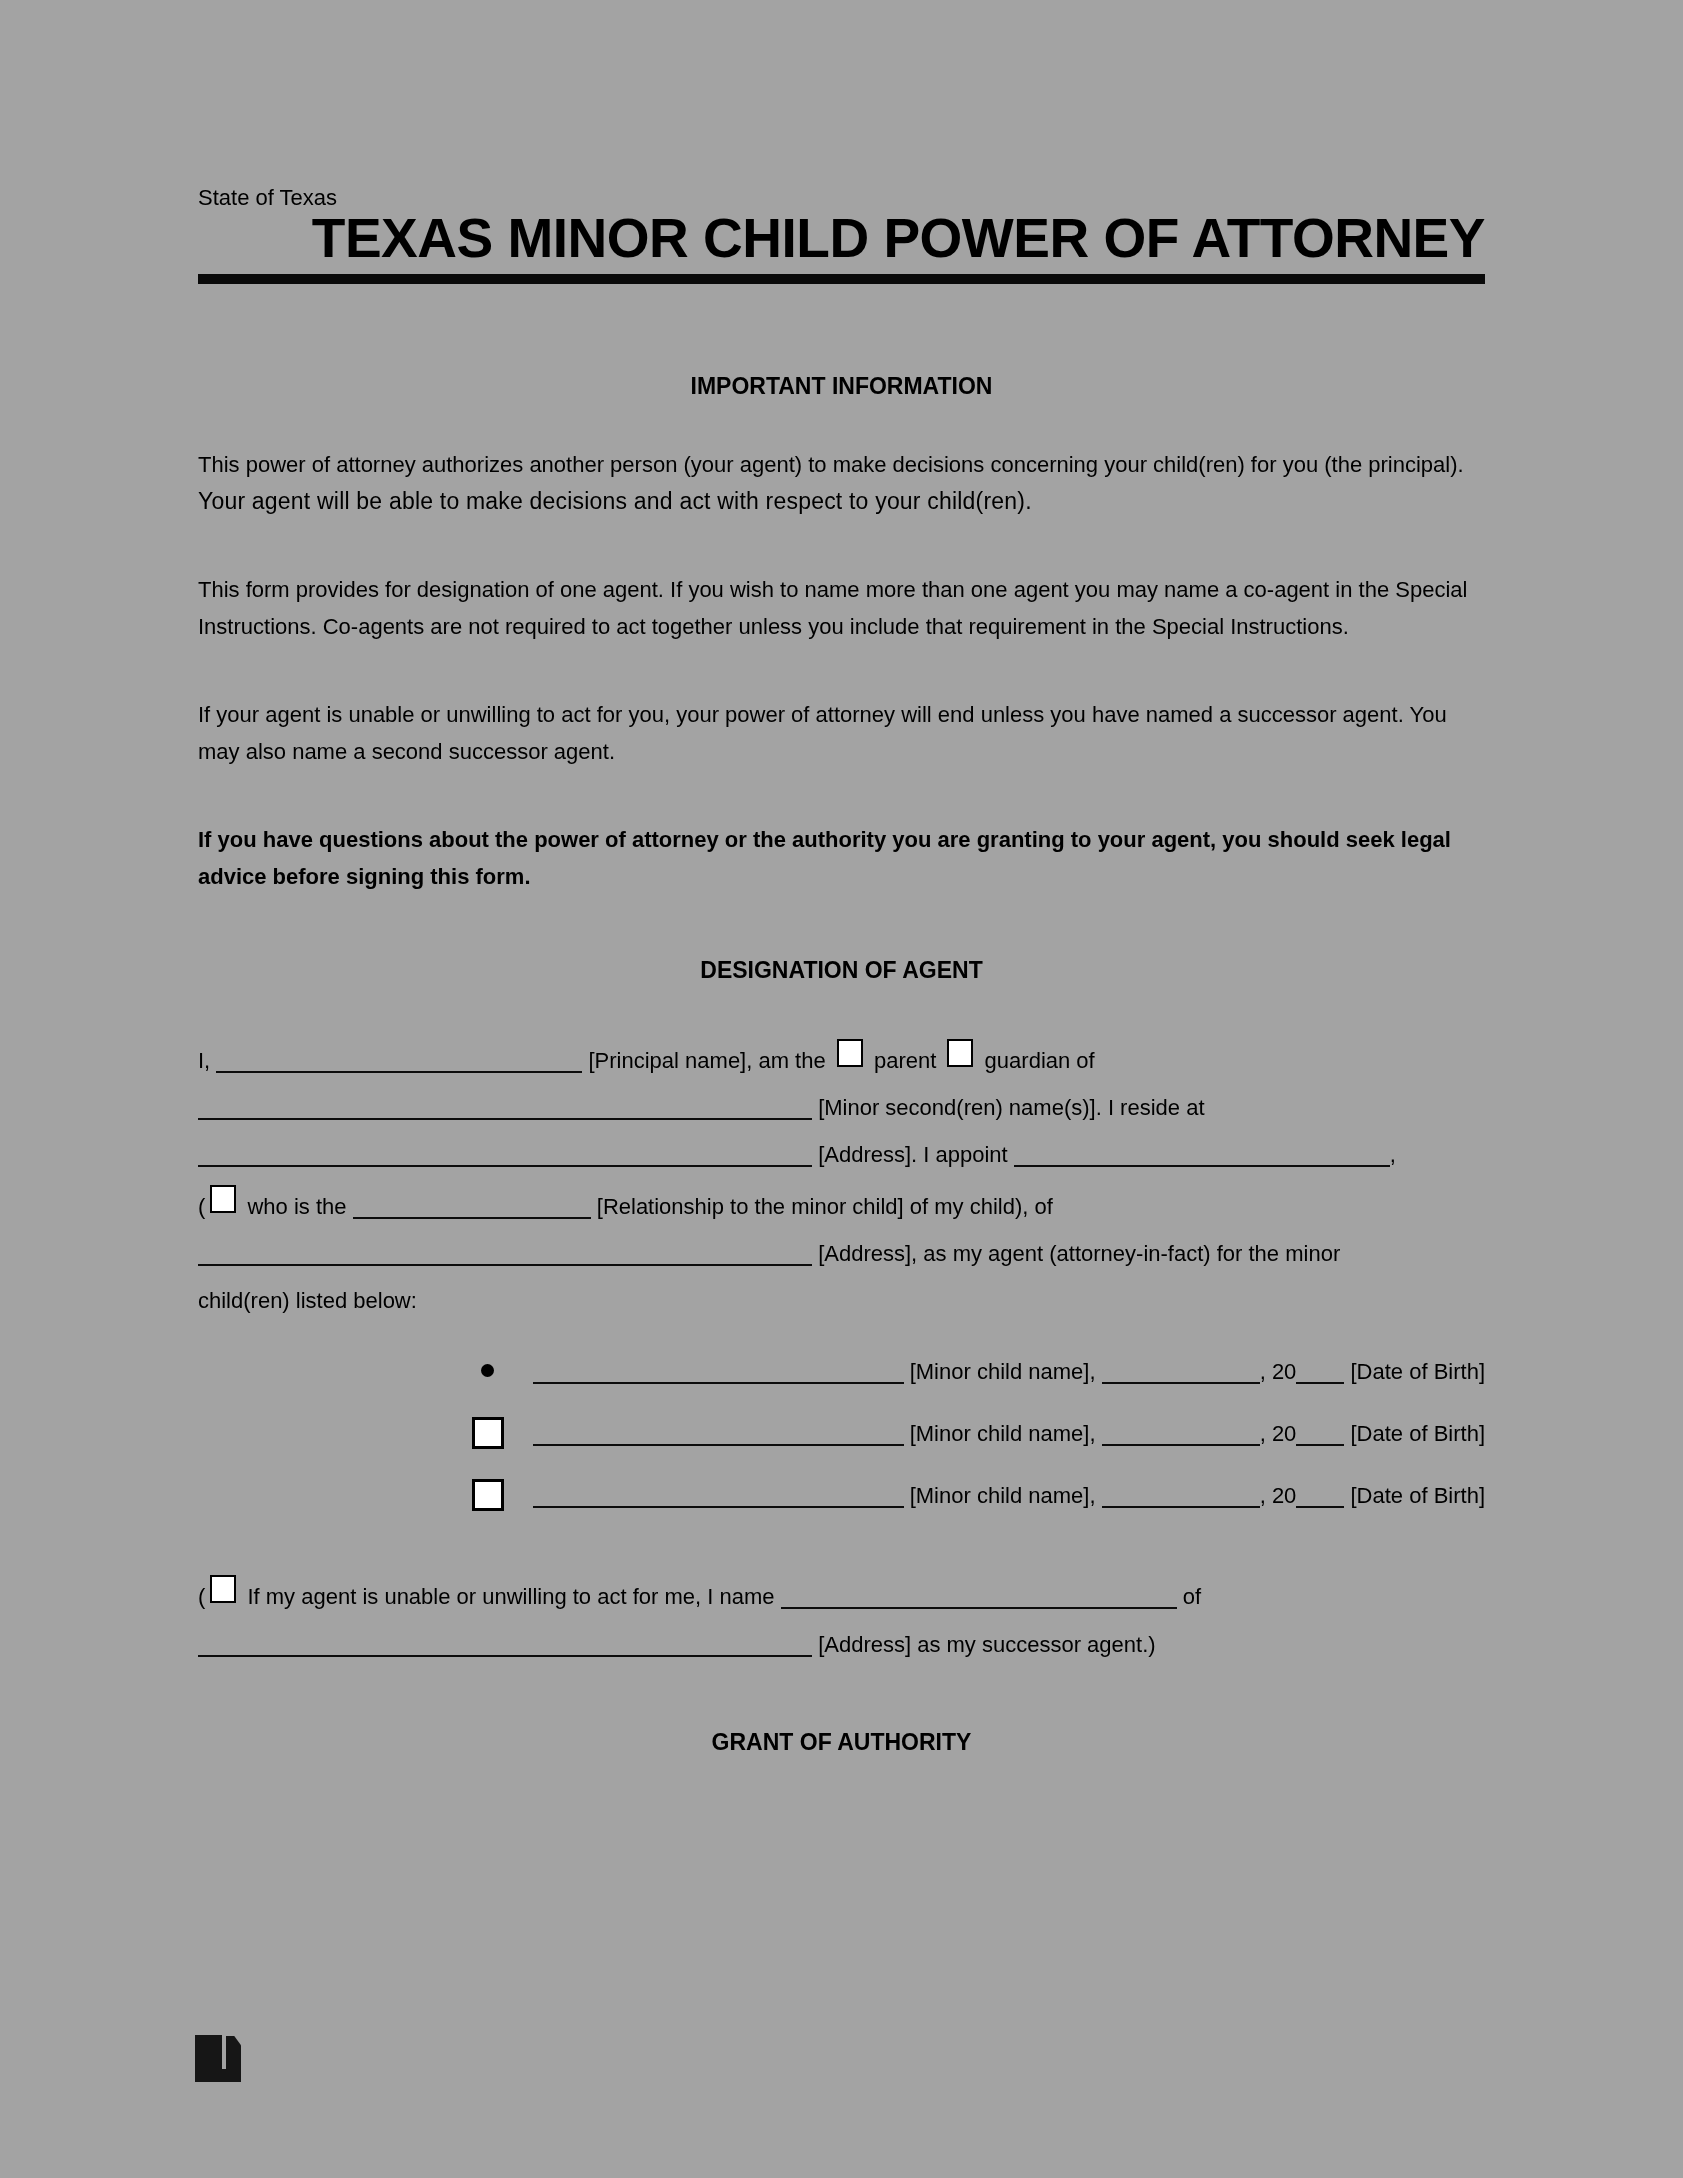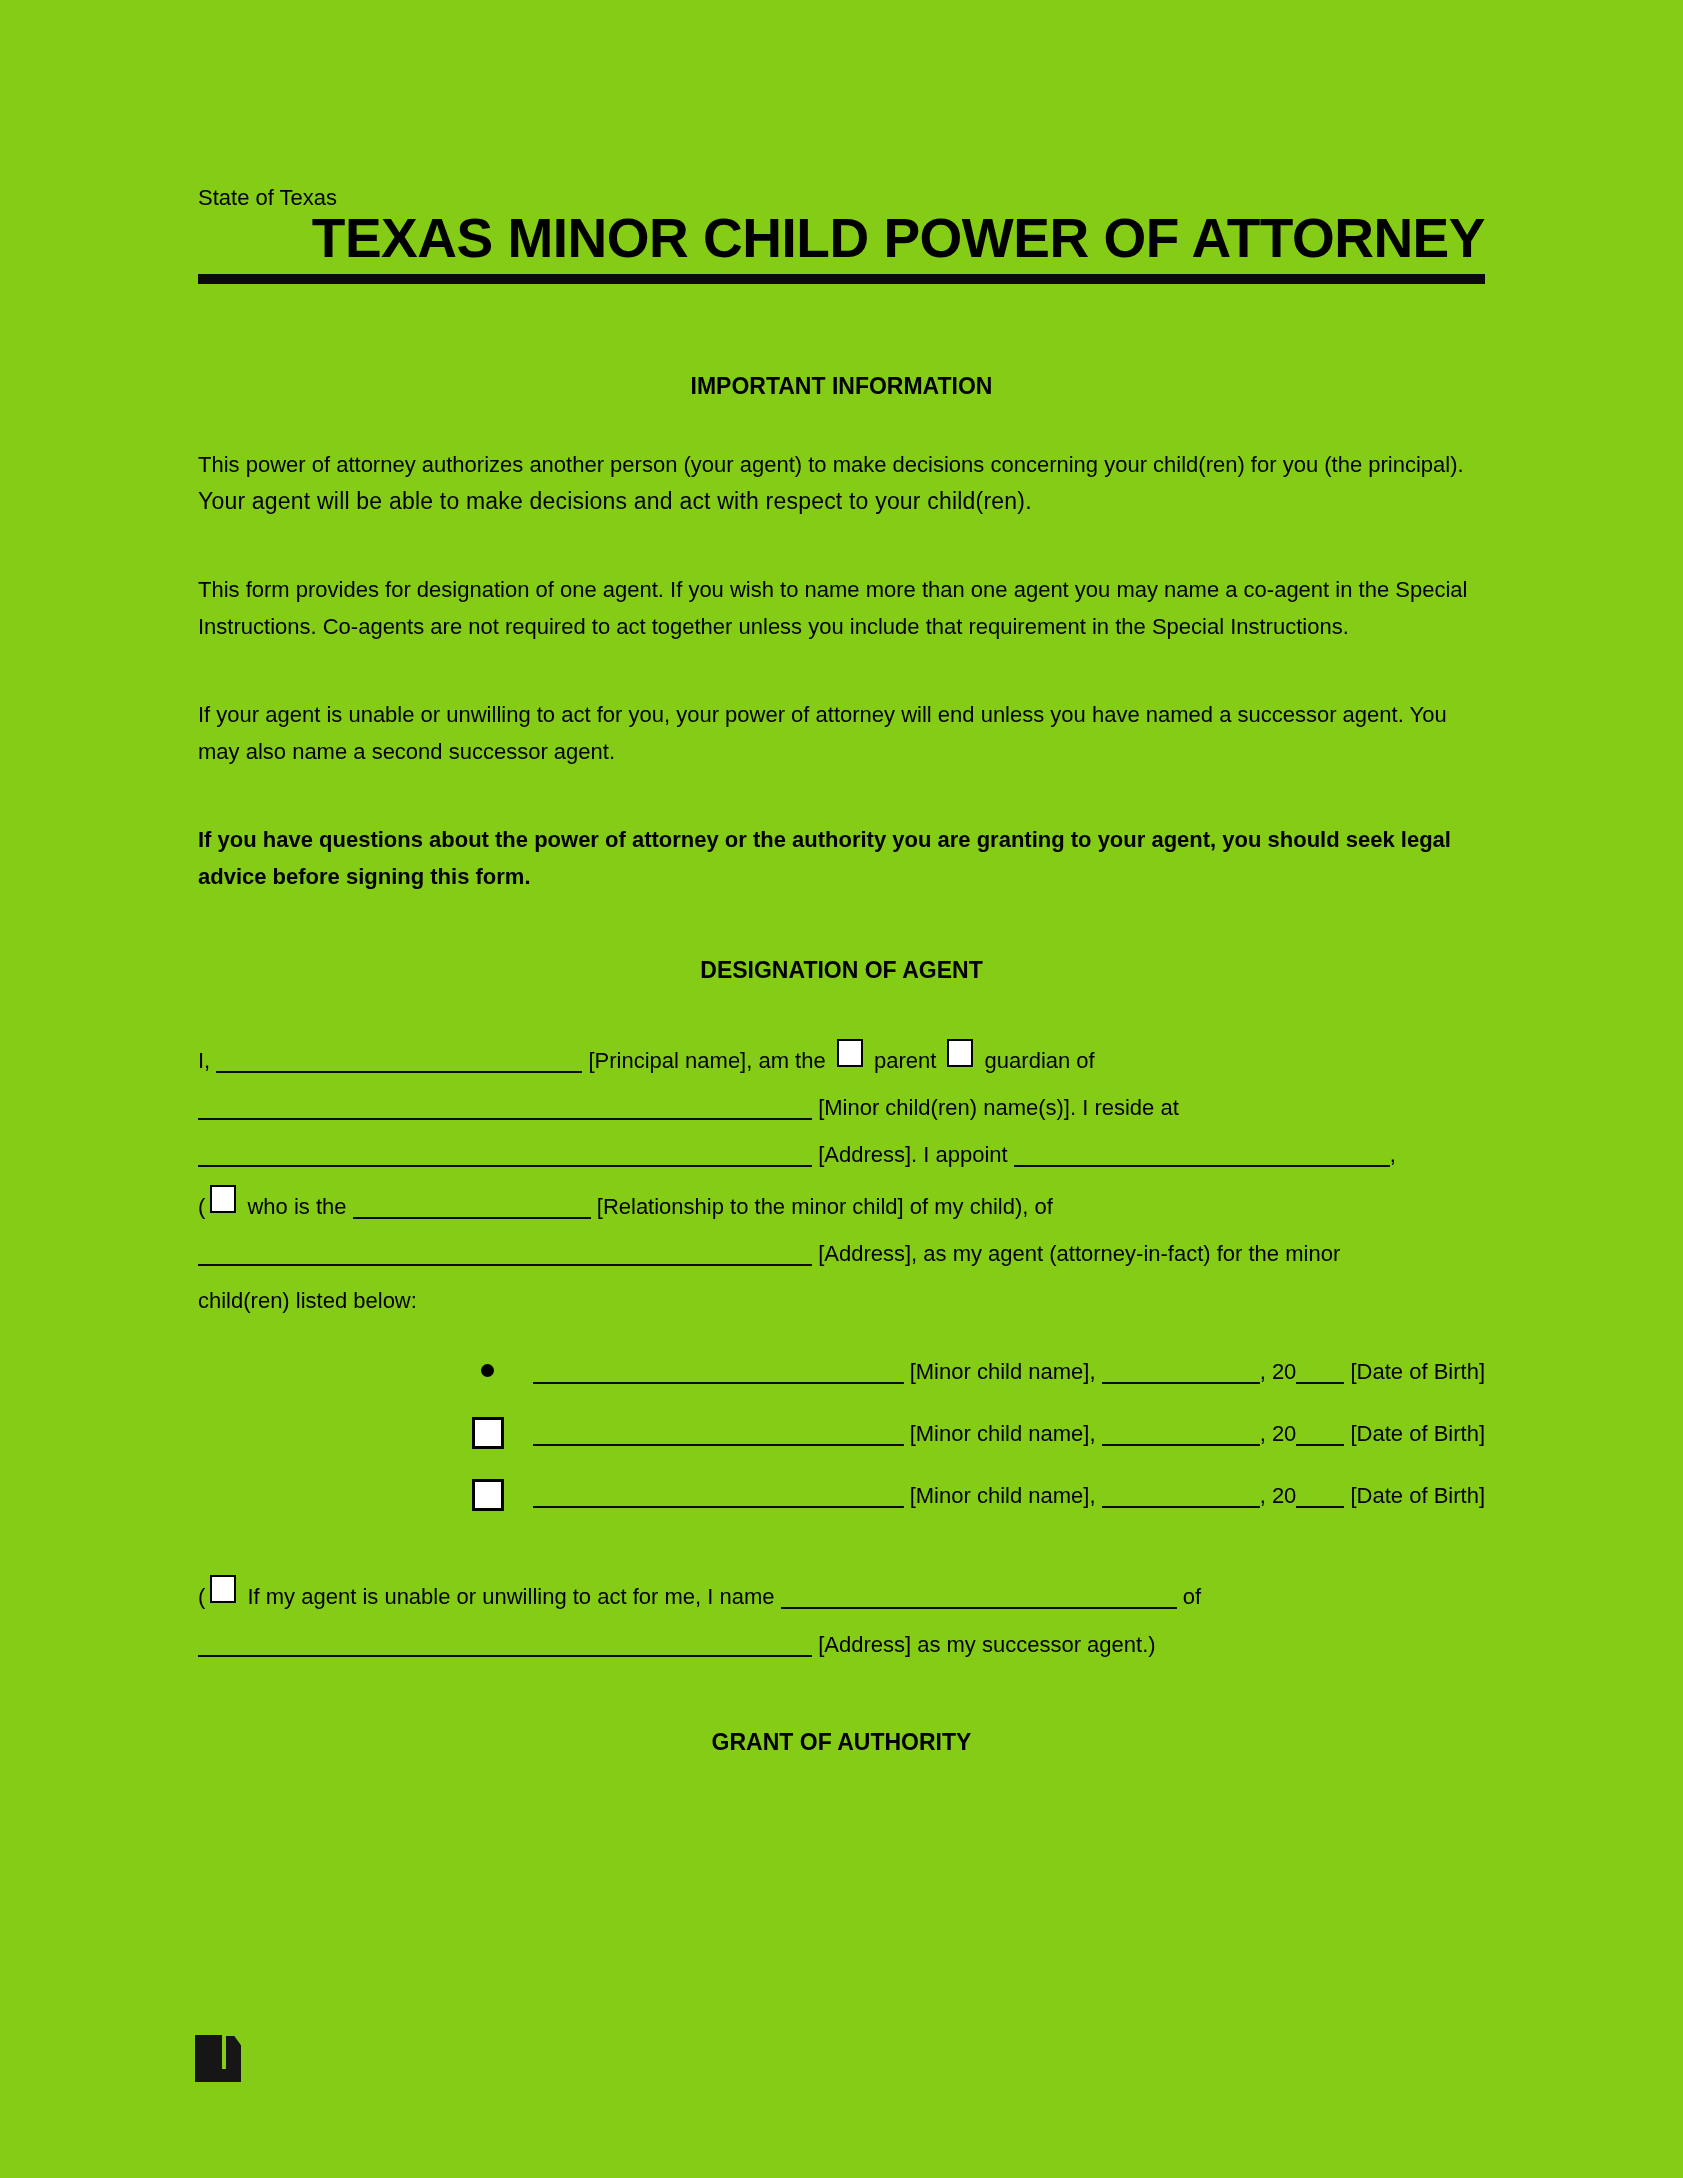"State of Texas" .page { background: #84cc16 -> #a3a3a3 }
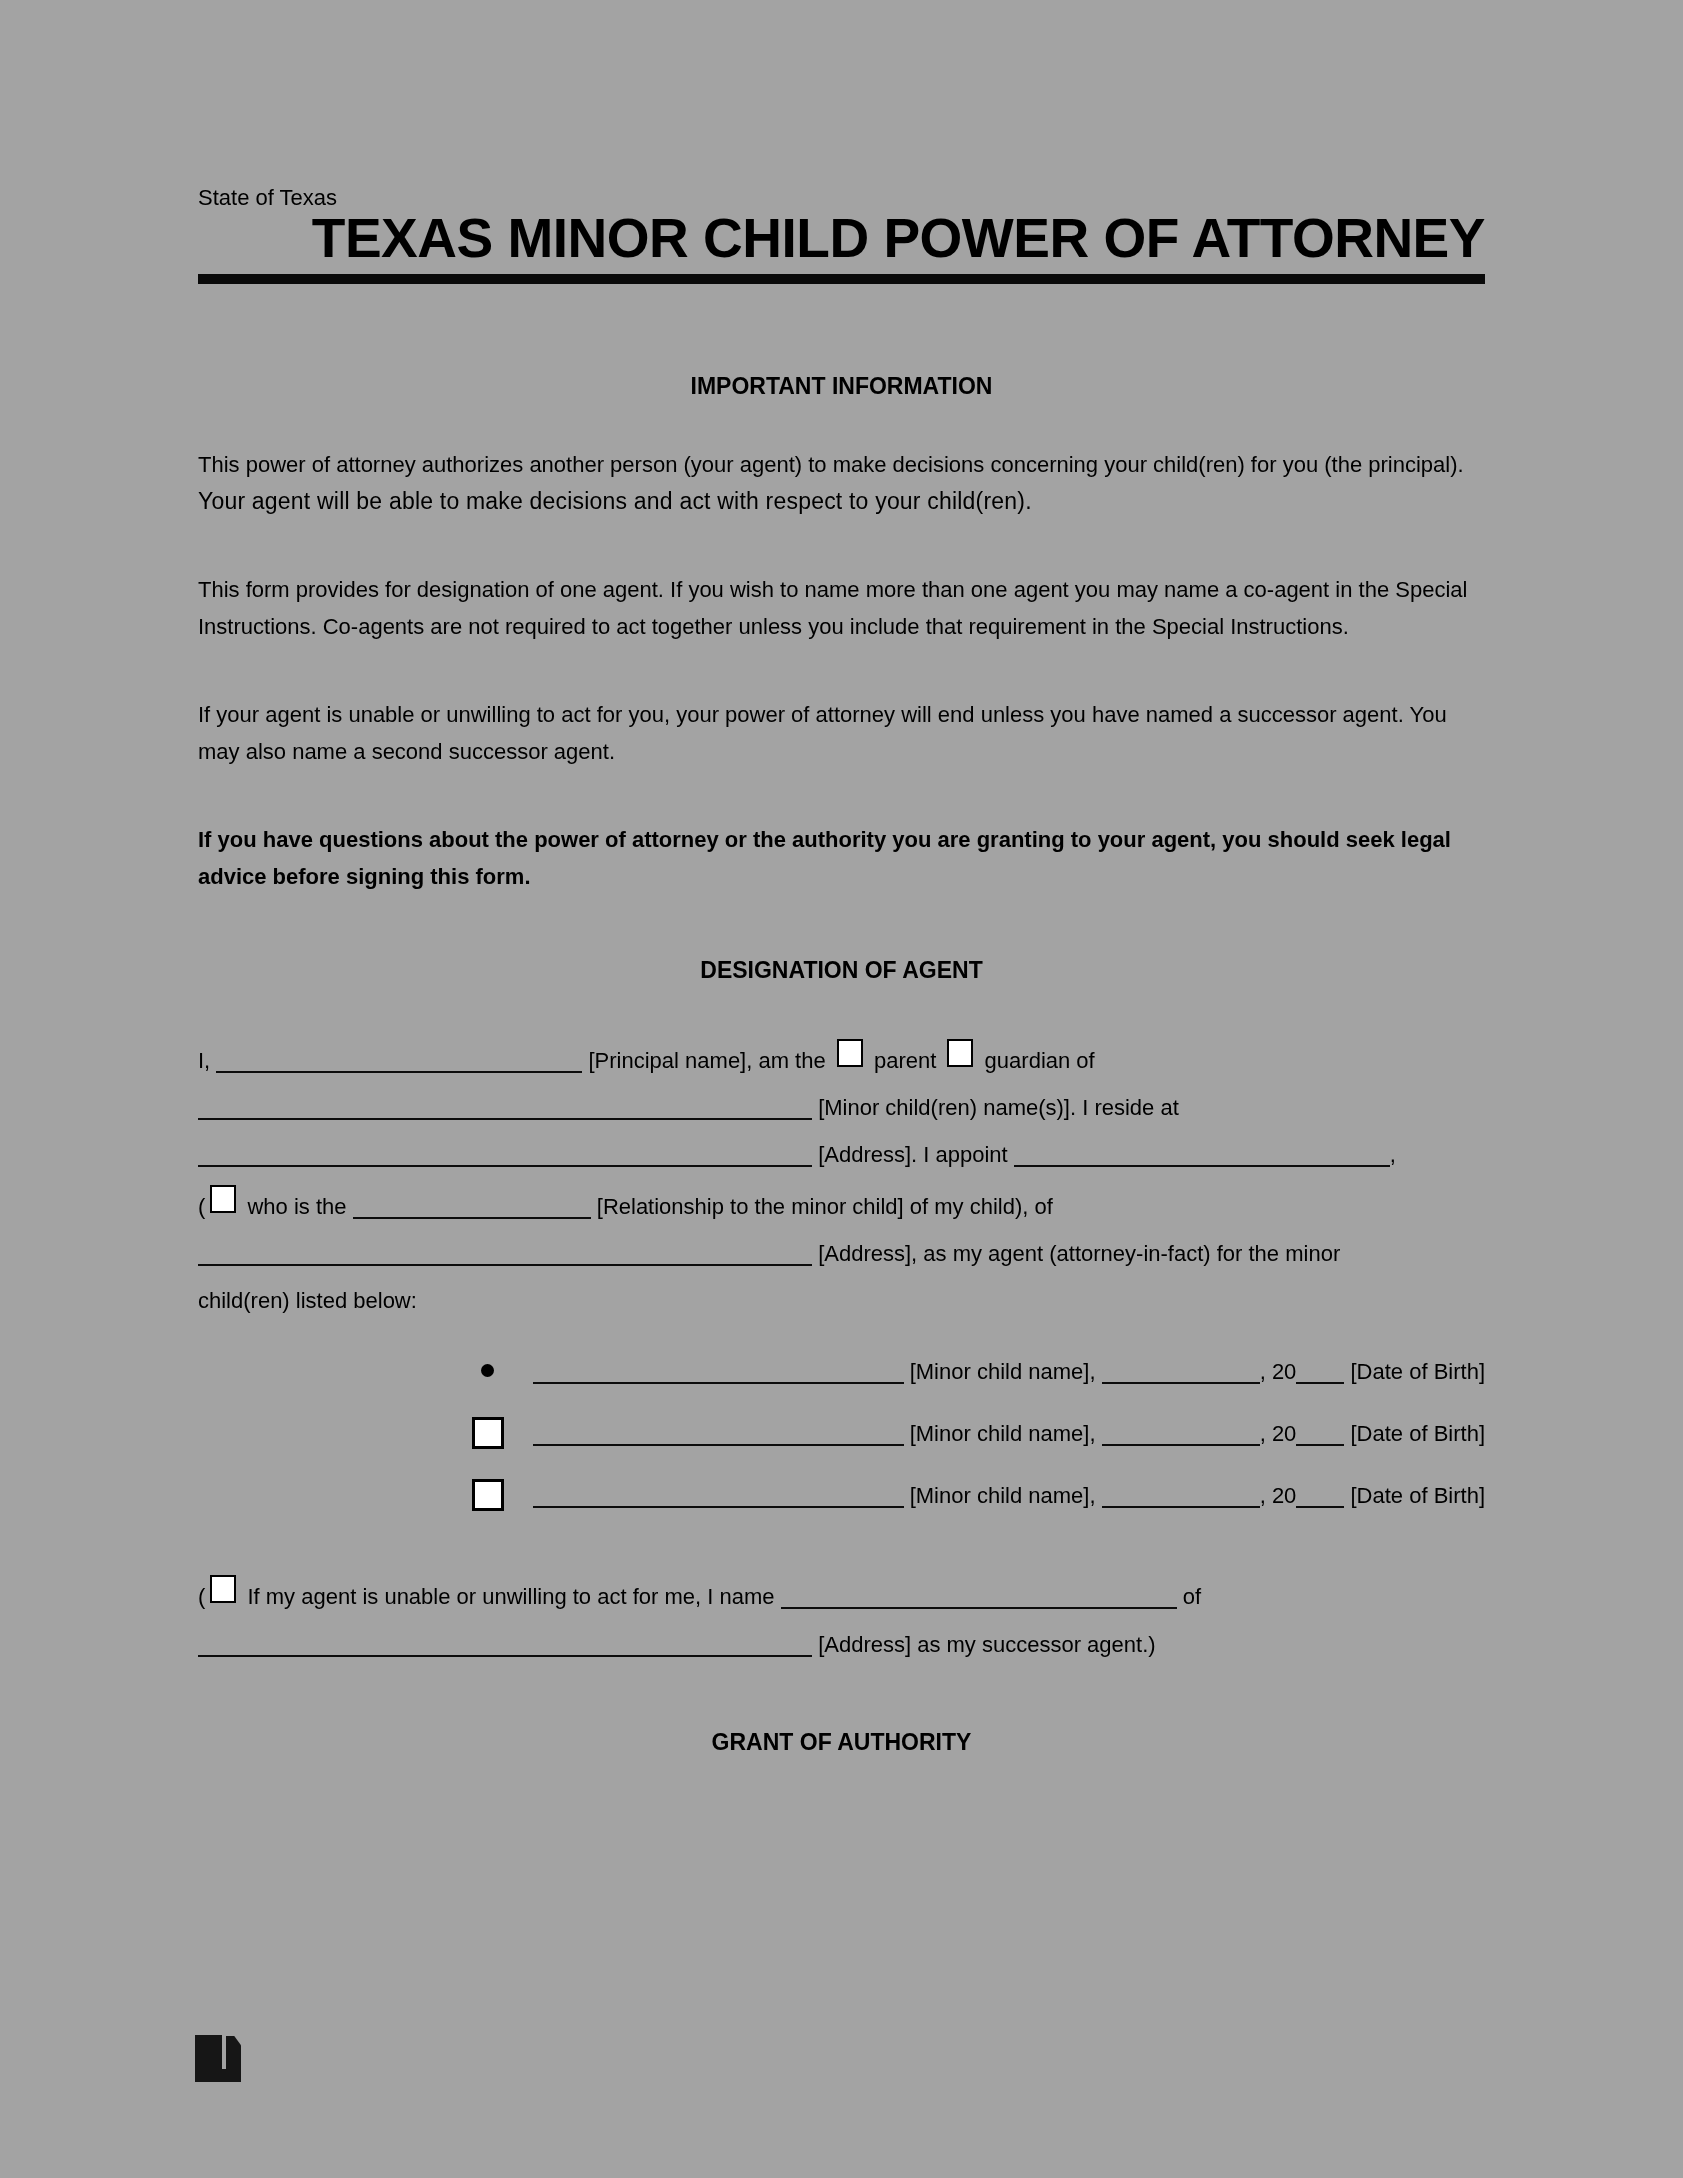"[Minor child(ren) name(s)]. I reside" span { text: child -> second }
